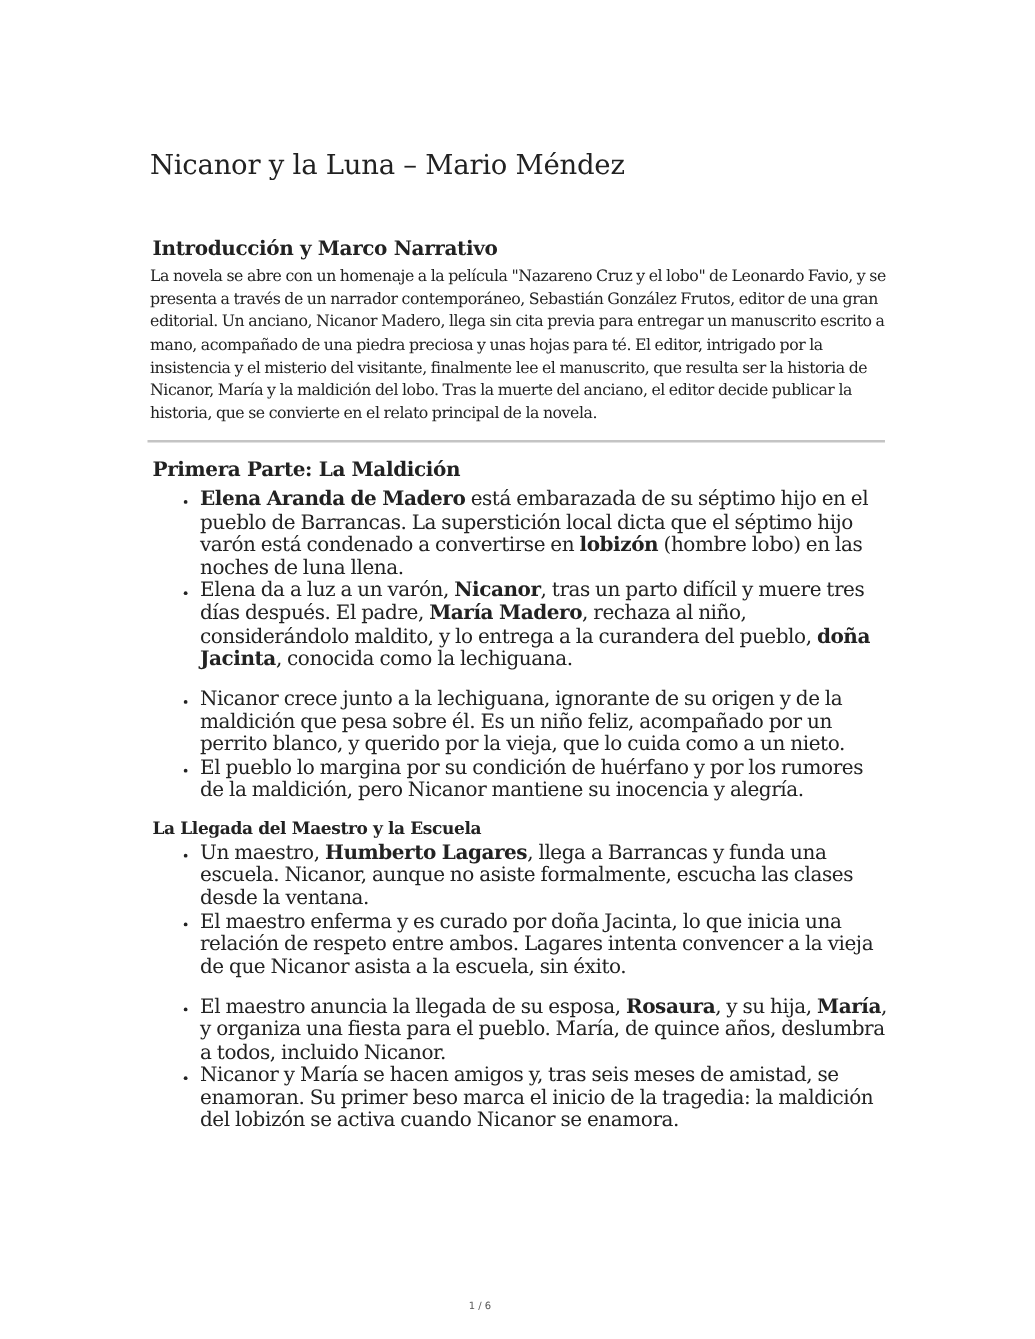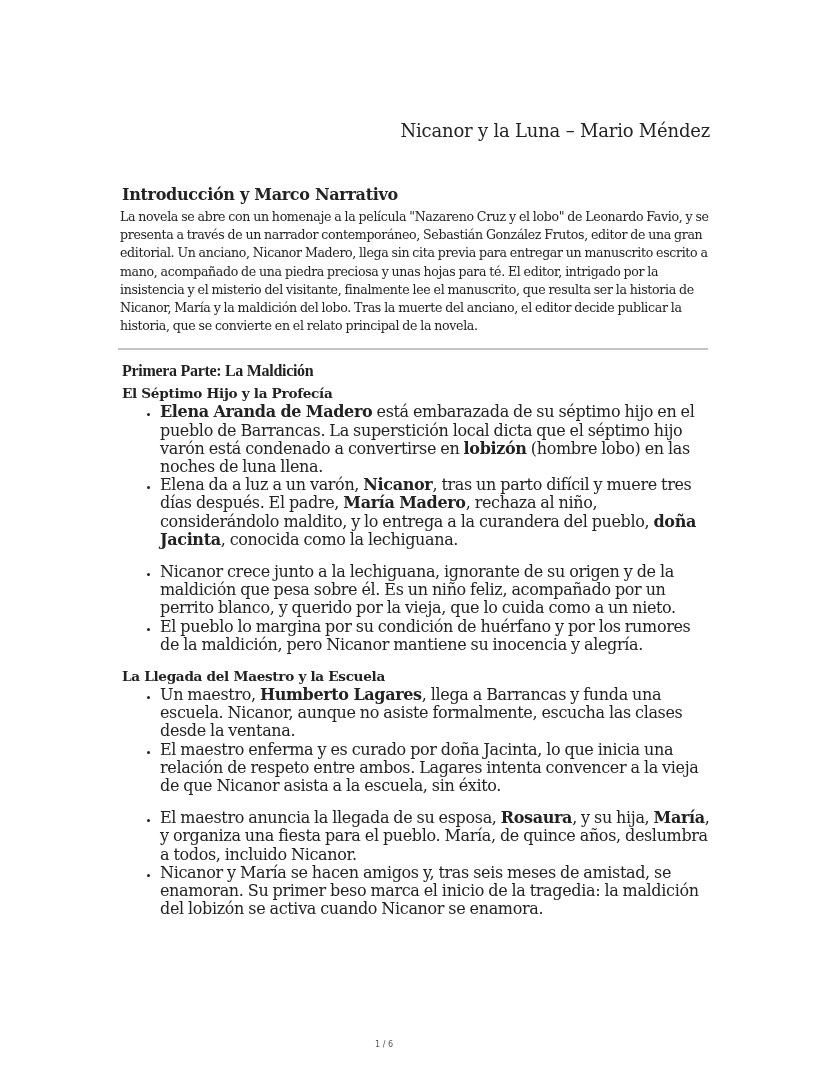"Nicanor y la Luna –" .title { font-size: 18px -> 22px; text-align: right -> left }
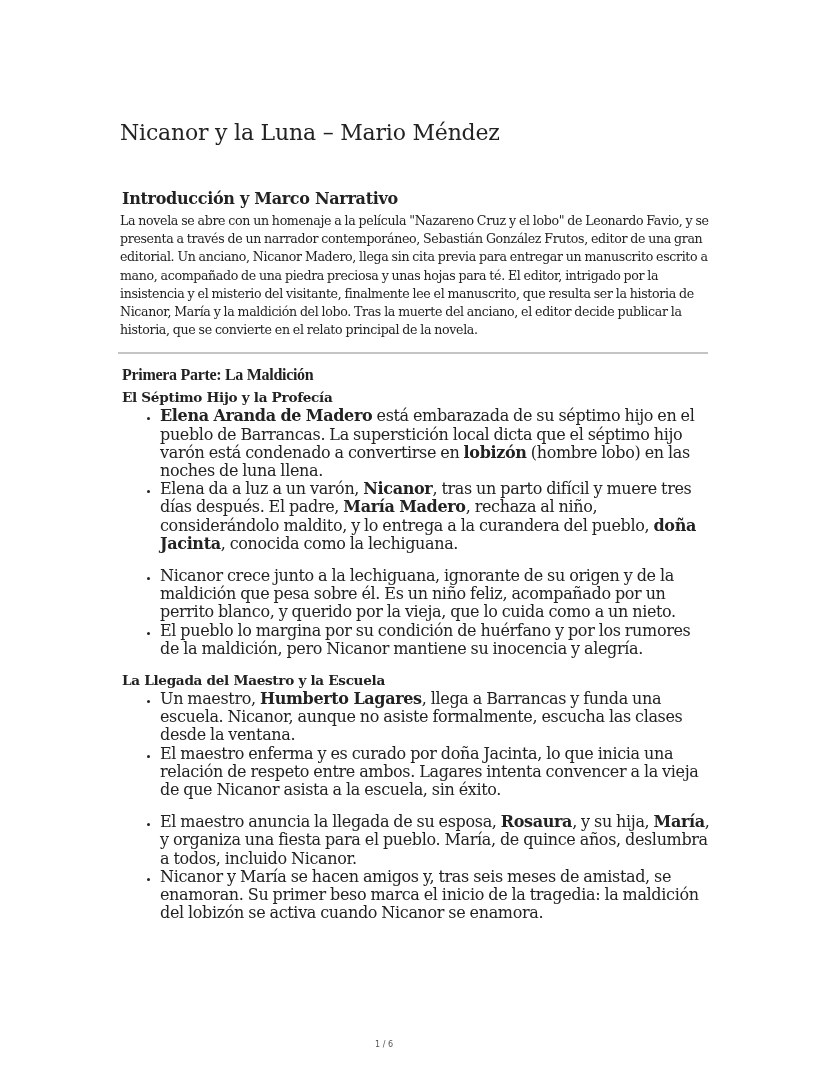"Primera Parte: La Maldición" .h2-part { font-family: Liberation Serif, serif -> none }
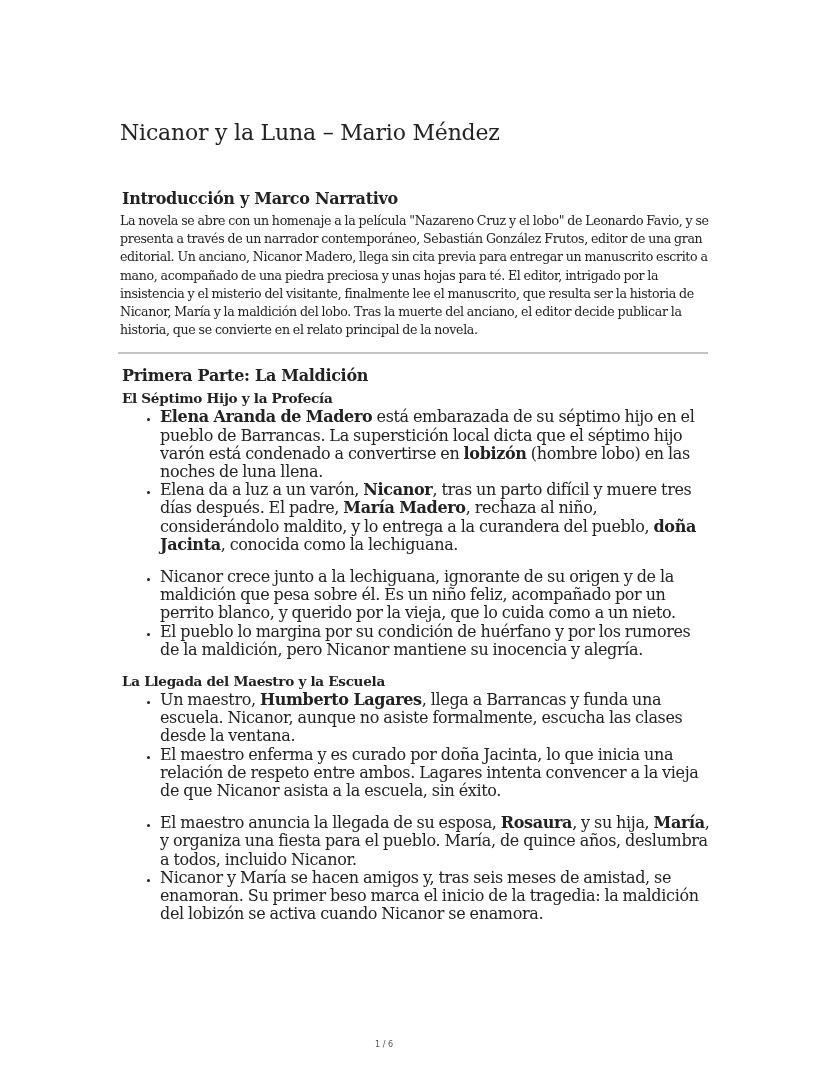"El Séptimo Hijo y la" h3 { html: <h3>El Séptimo Hijo y la Profecía</h3> -> none }
